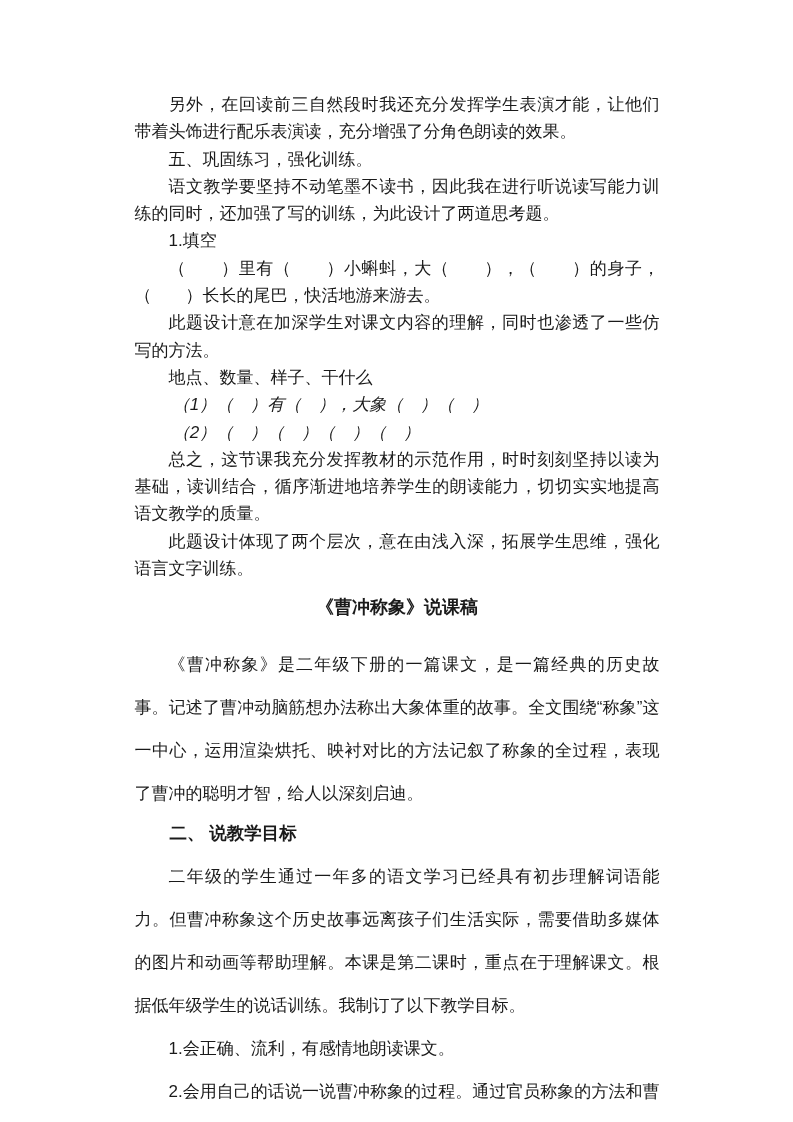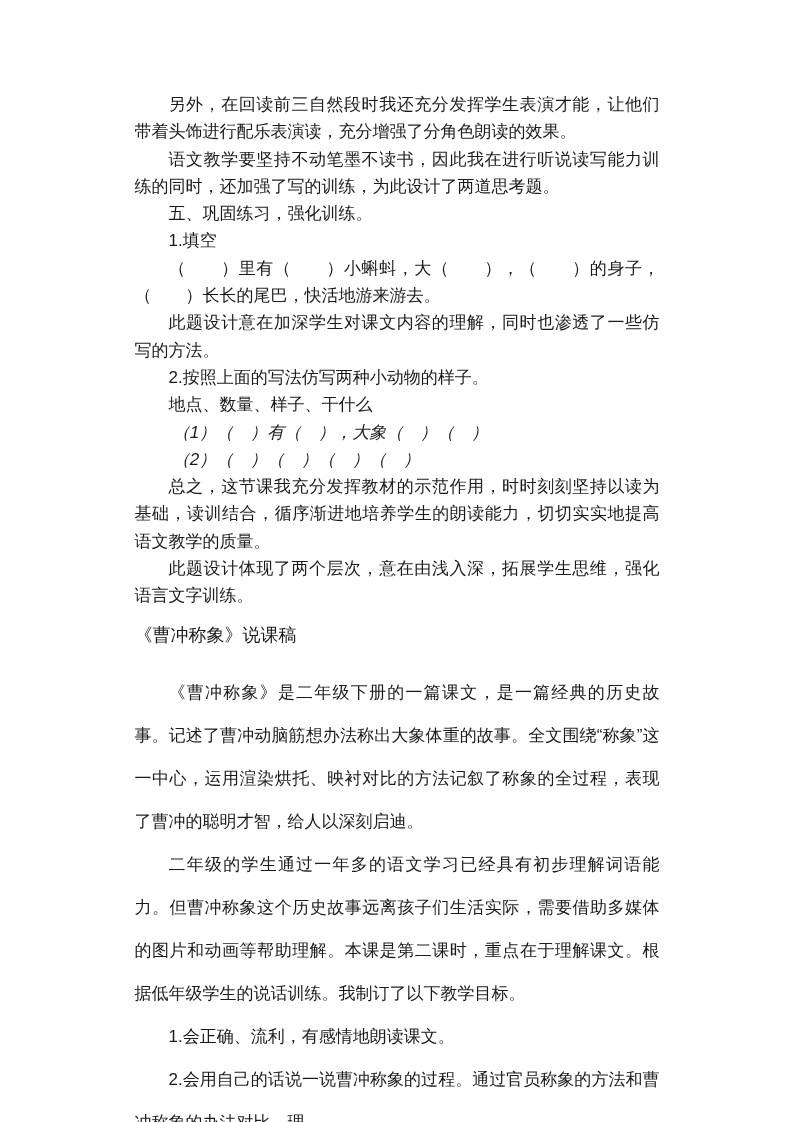"语文教学要坚持不动笔墨不读书，因此我在进行听说读写能力训练的同时，还加强了写的训" p { order: before "五、巩固练习，强化训练。" -> after "五、巩固练习，强化训练。" }
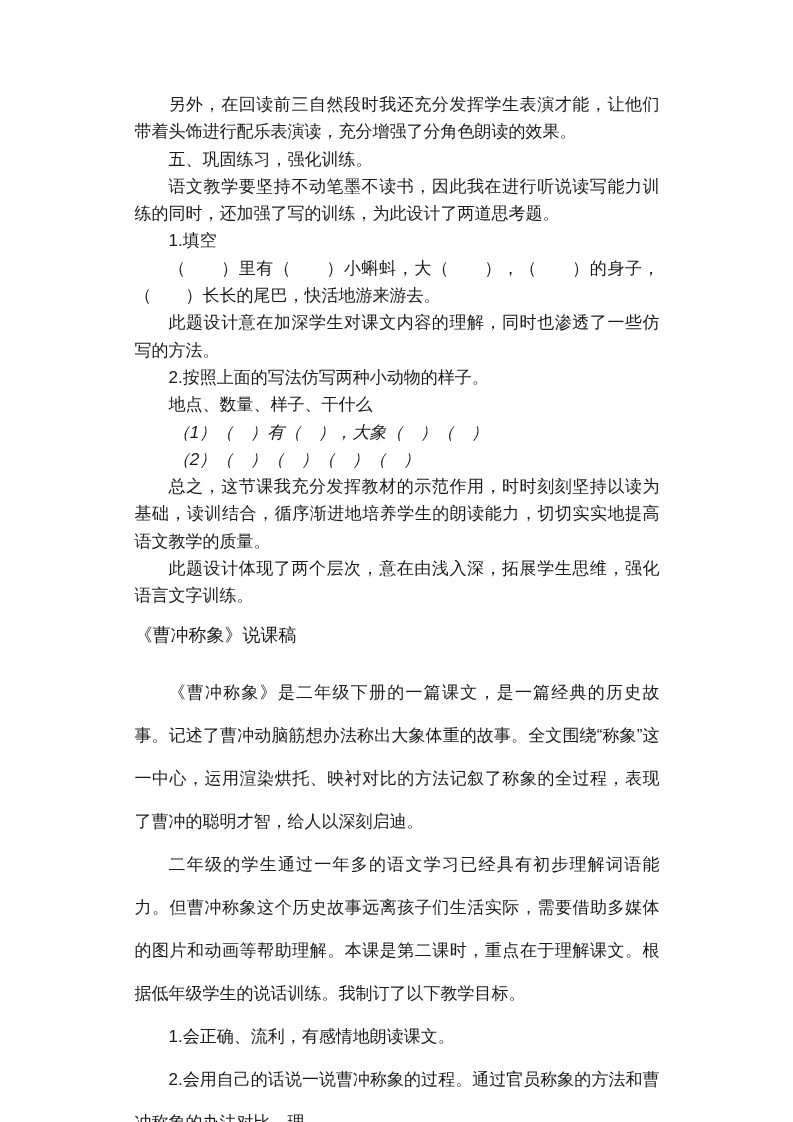"2.按照上面的写法仿写两种小动物的样子。" p { html: <p>2.按照上面的写法仿写两种小动物的样子。</p> -> none }
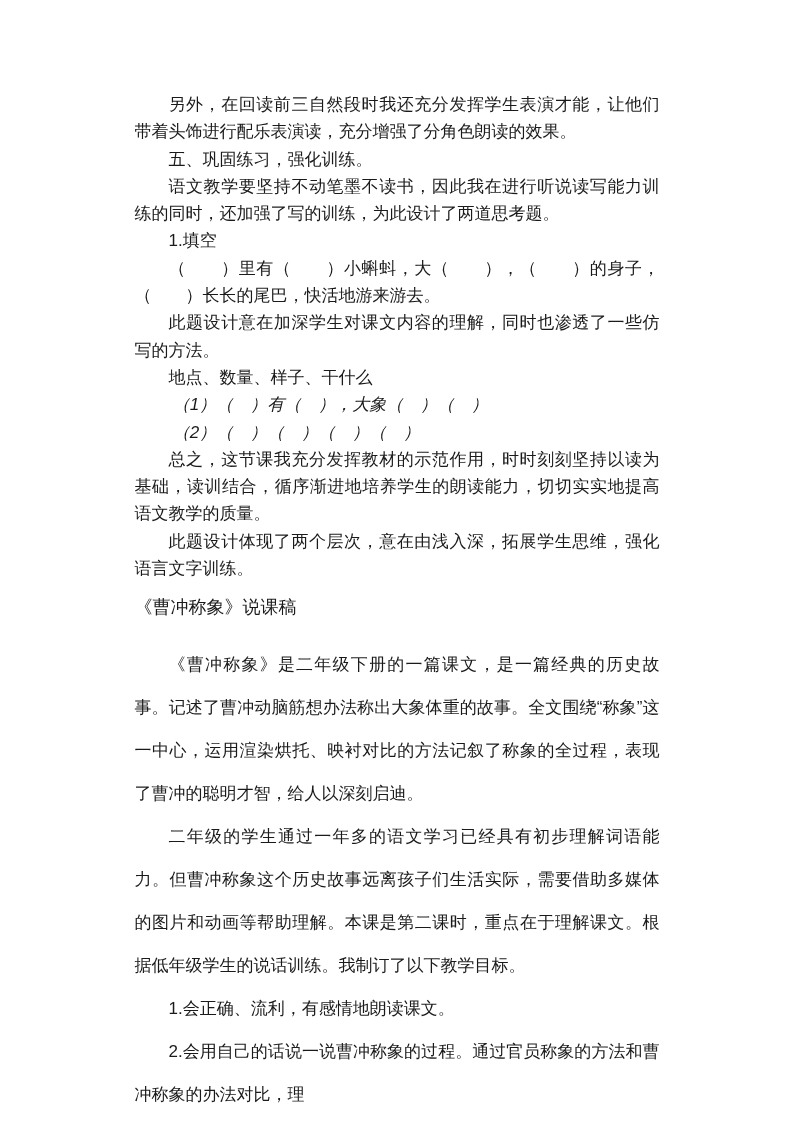"《曹冲称象》说课稿" .sec-lecture .doc-title { font-weight: normal -> bold; text-align: none -> center }
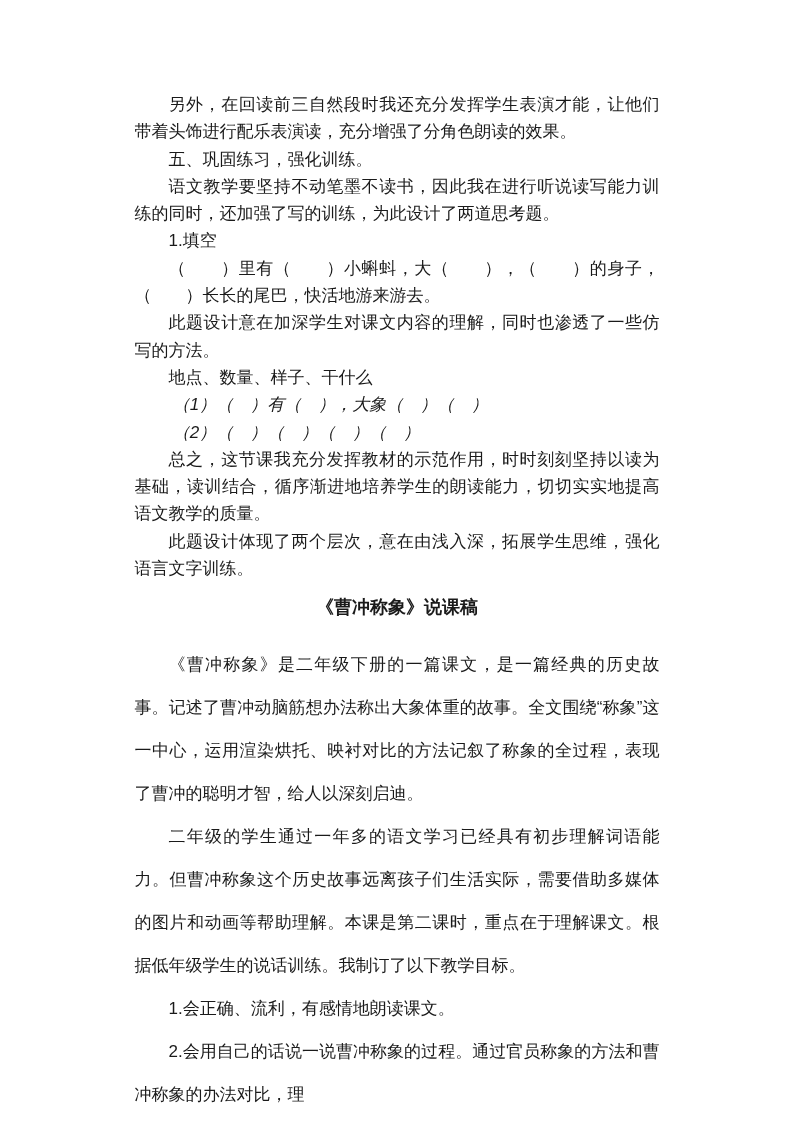"二、 说教学目标" h2.goals-heading { html: none -> <h2>二、 说教学目标</h2> }
